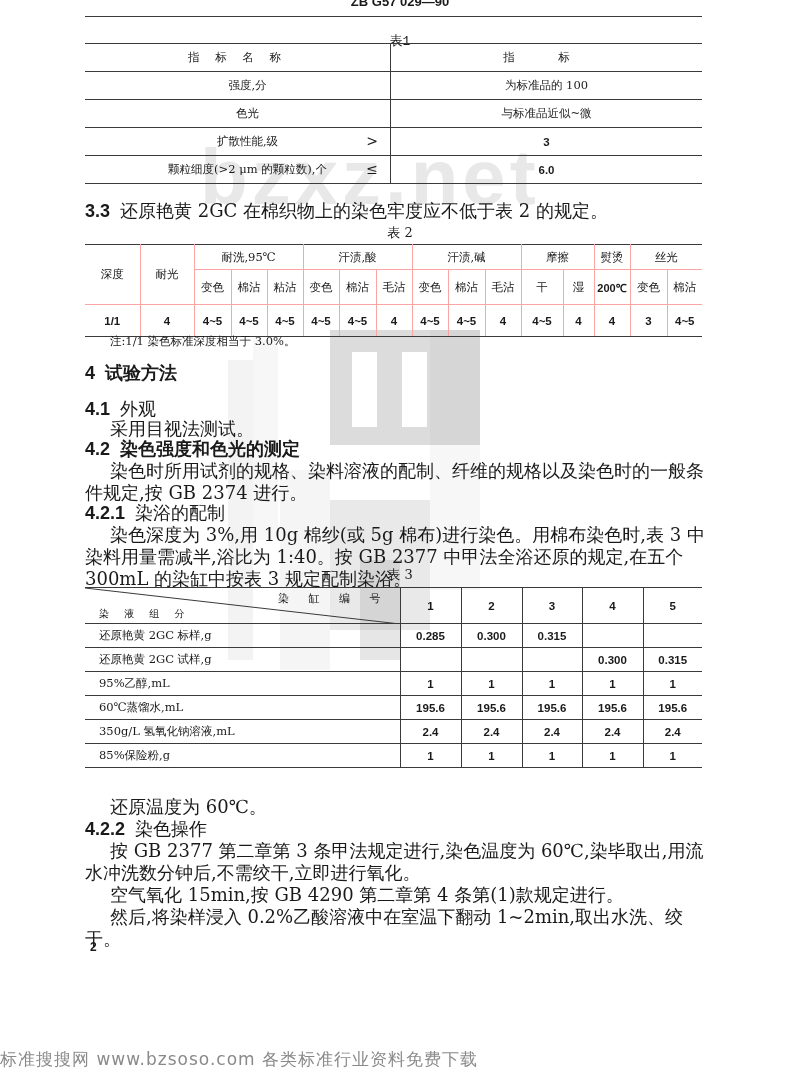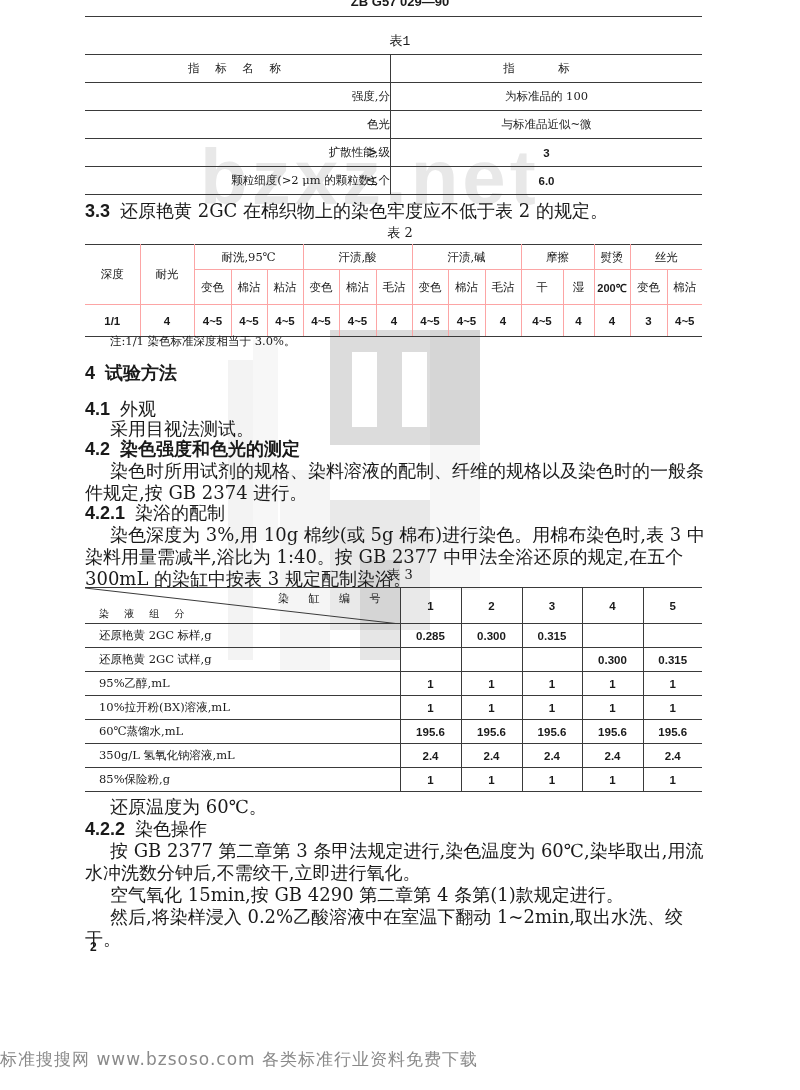"指 标 名 称" table.t1 { top: 54px -> 43px }
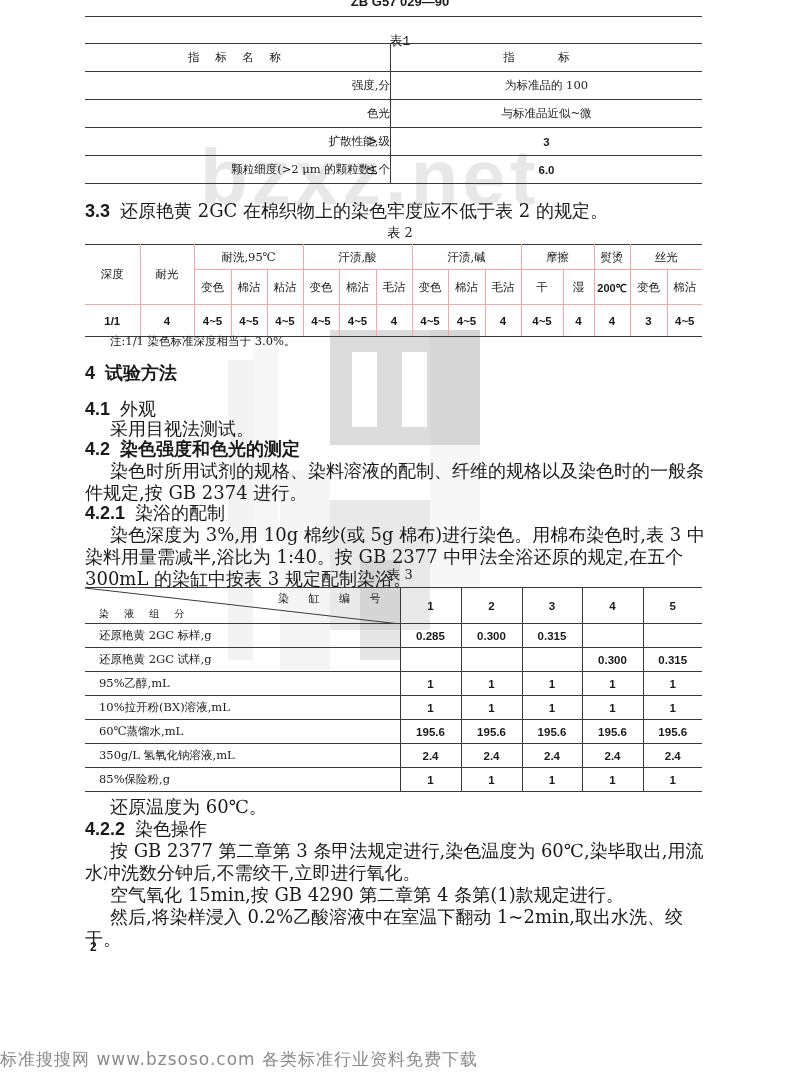"强度,分" .t1 td.l { text-align: right -> center }
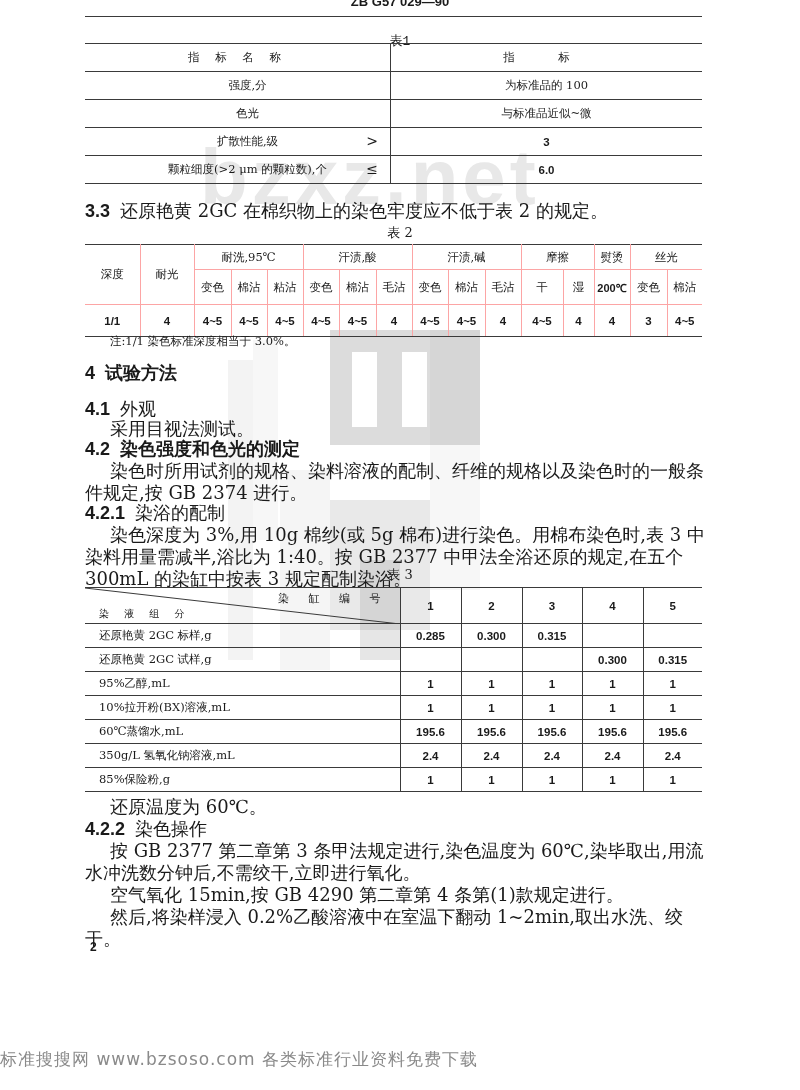"10%拉开粉(BX)溶液,mL" tr { html: <tr> <td>10%拉开粉(BX)溶液,mL</td> <td>1</td> <td>1</td> <td>1</td> <td>1</td> <td>1</td> </tr> -> none }
